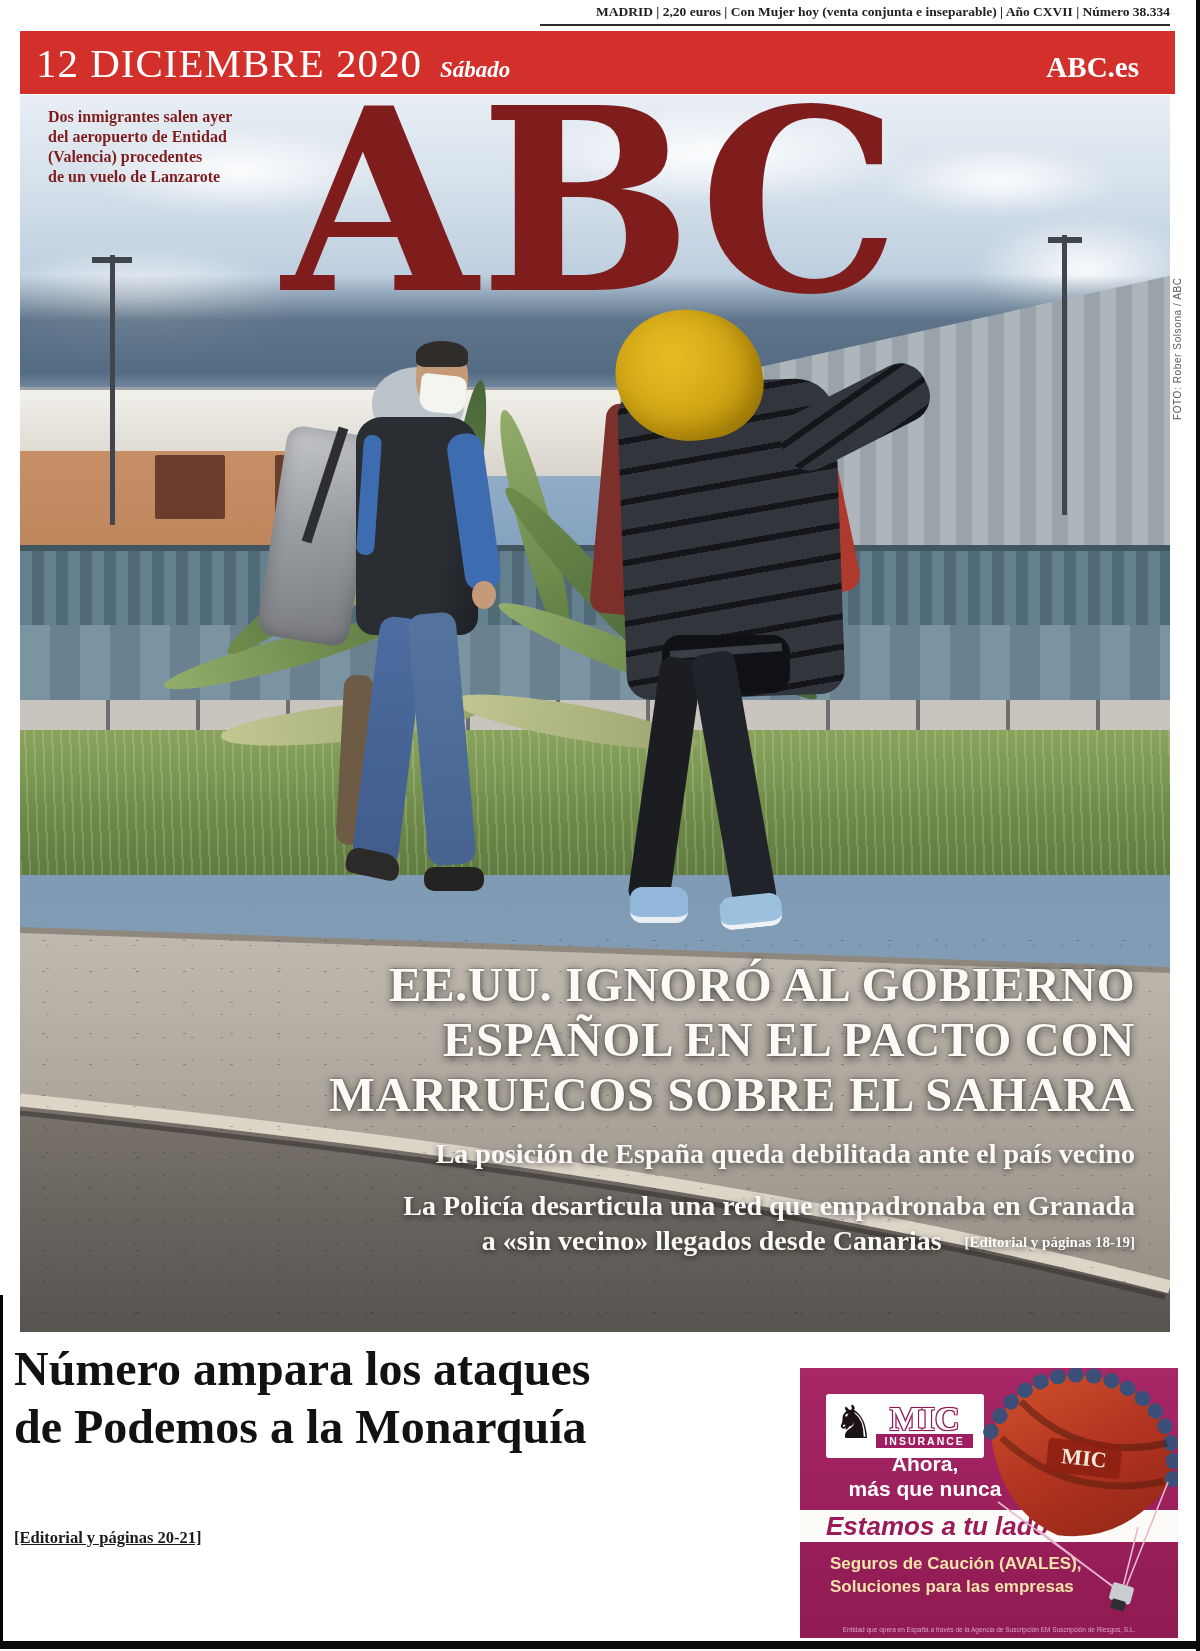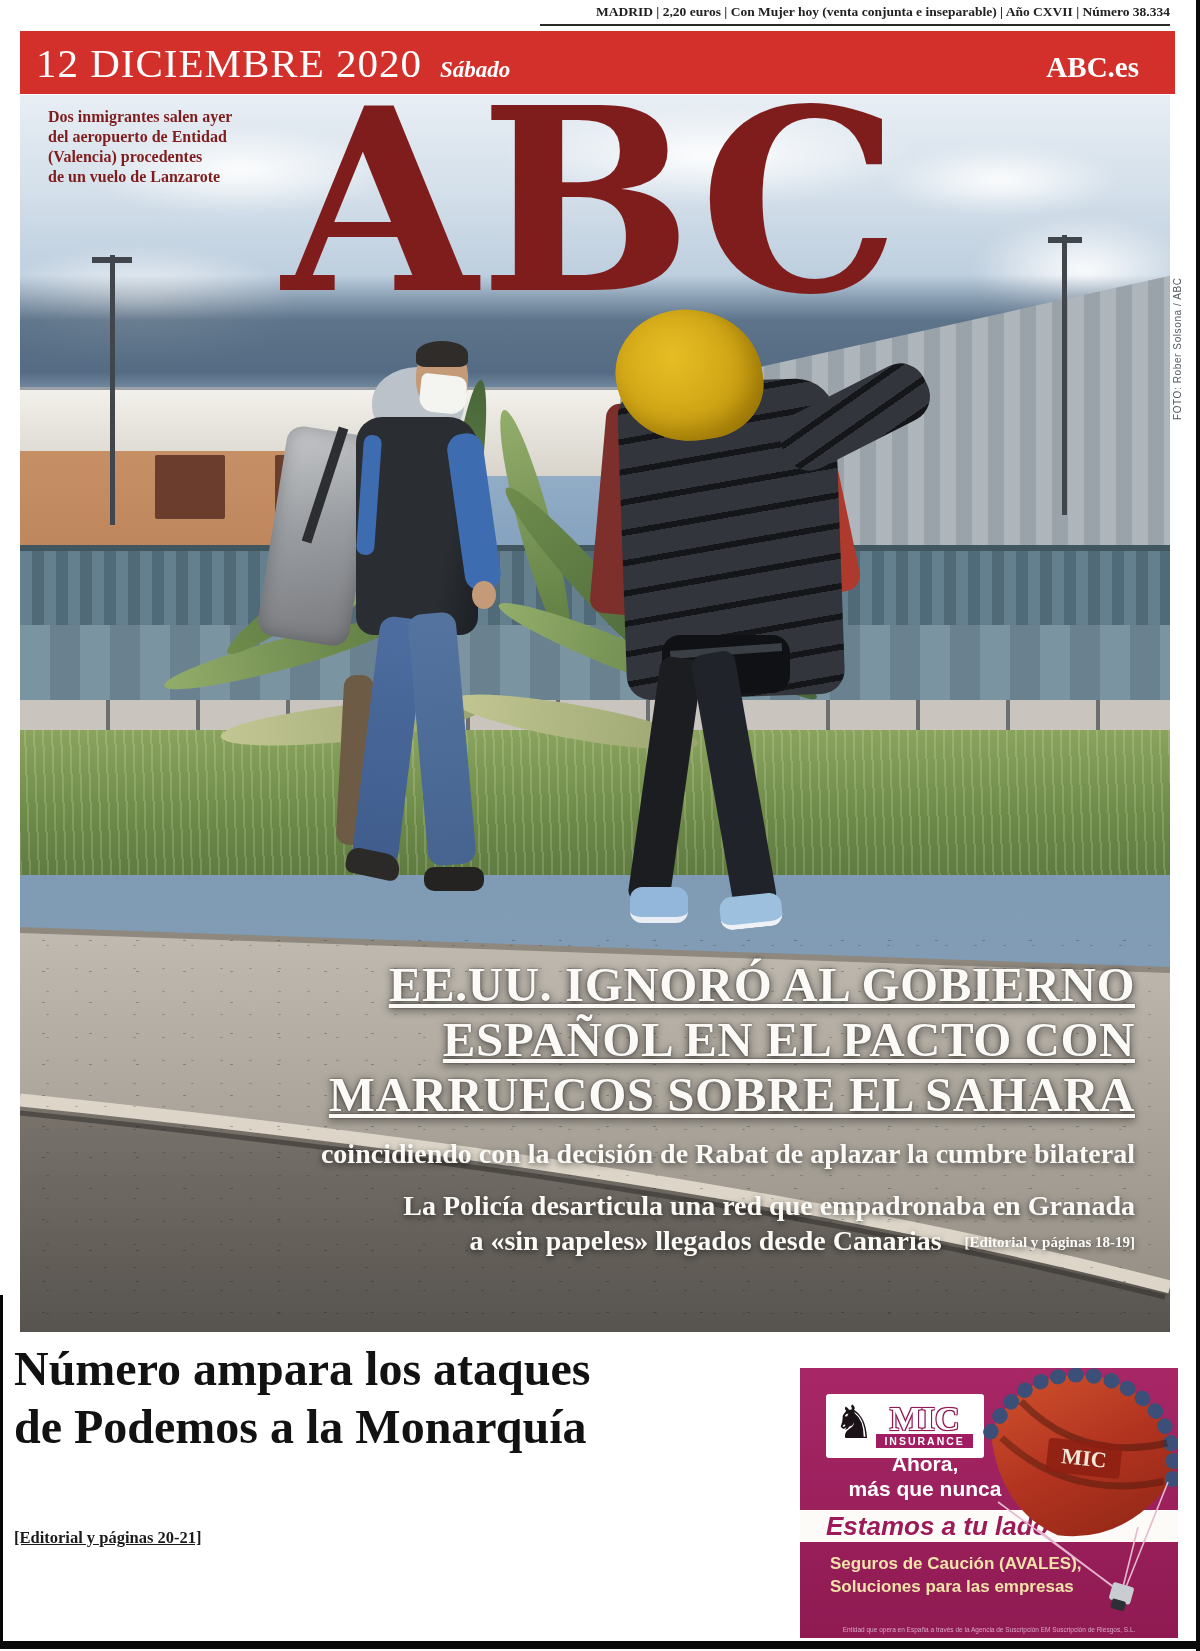"EE.UU. IGNORÓ AL GOBIERNO" .lead .hl { text-decoration: underline -> none }
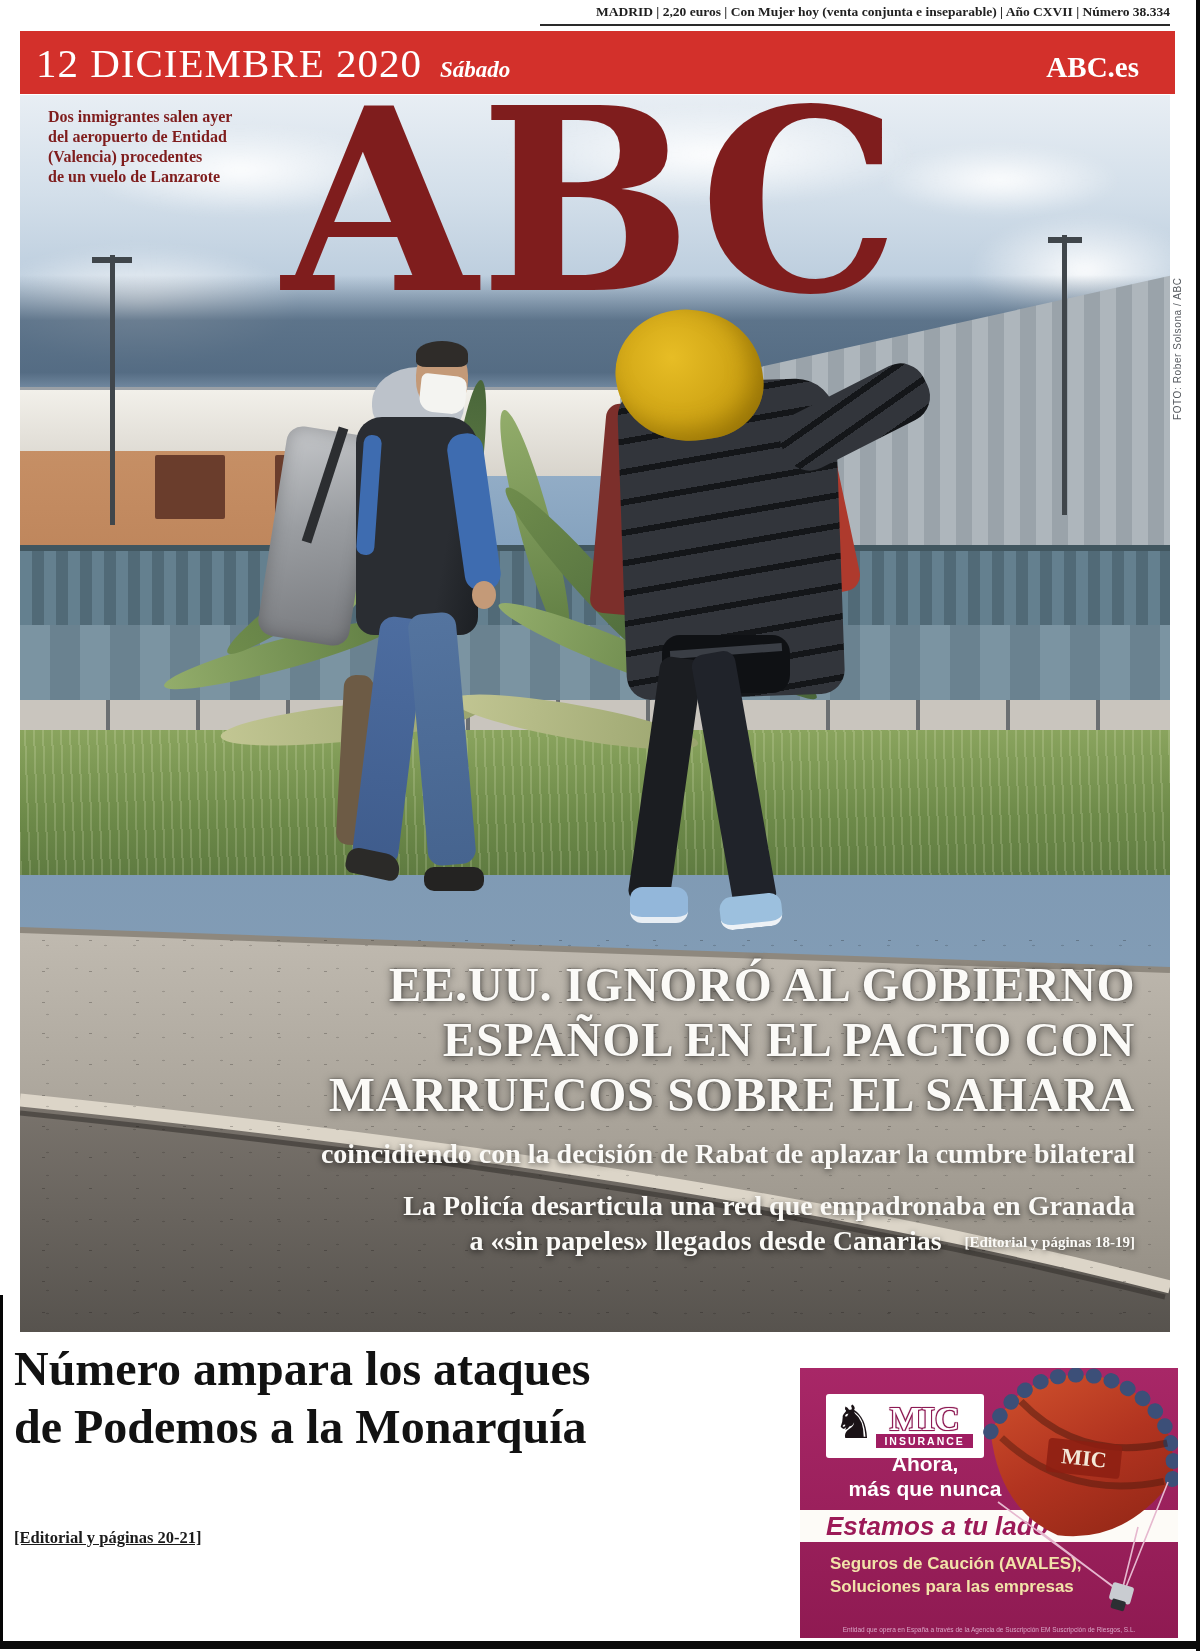"La posición de España queda" div { html: none -> <div>La posición de España queda debilitada ante el país vecino</div> }
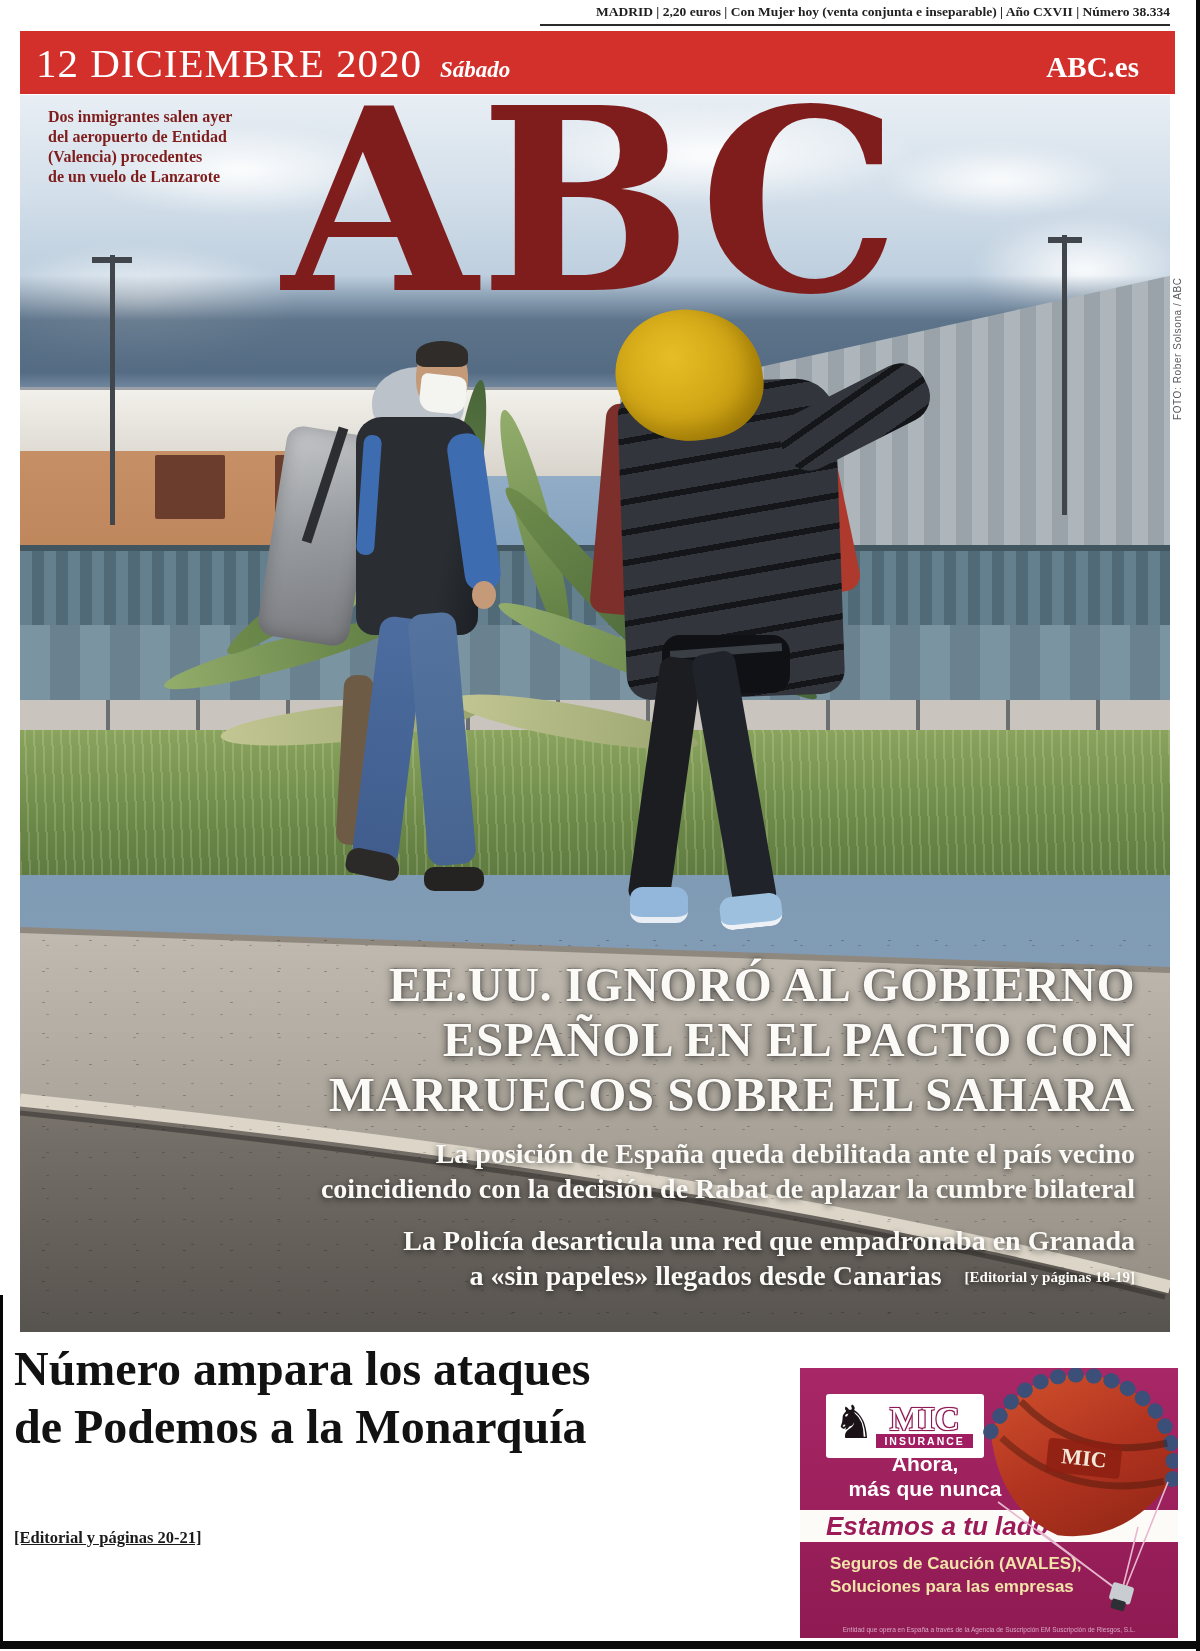"coincidiendo con la decisión de" div { html: <div>coincidiendo con la decisión de Rabat de aplazar la cumbre bilateral</div> -> none }
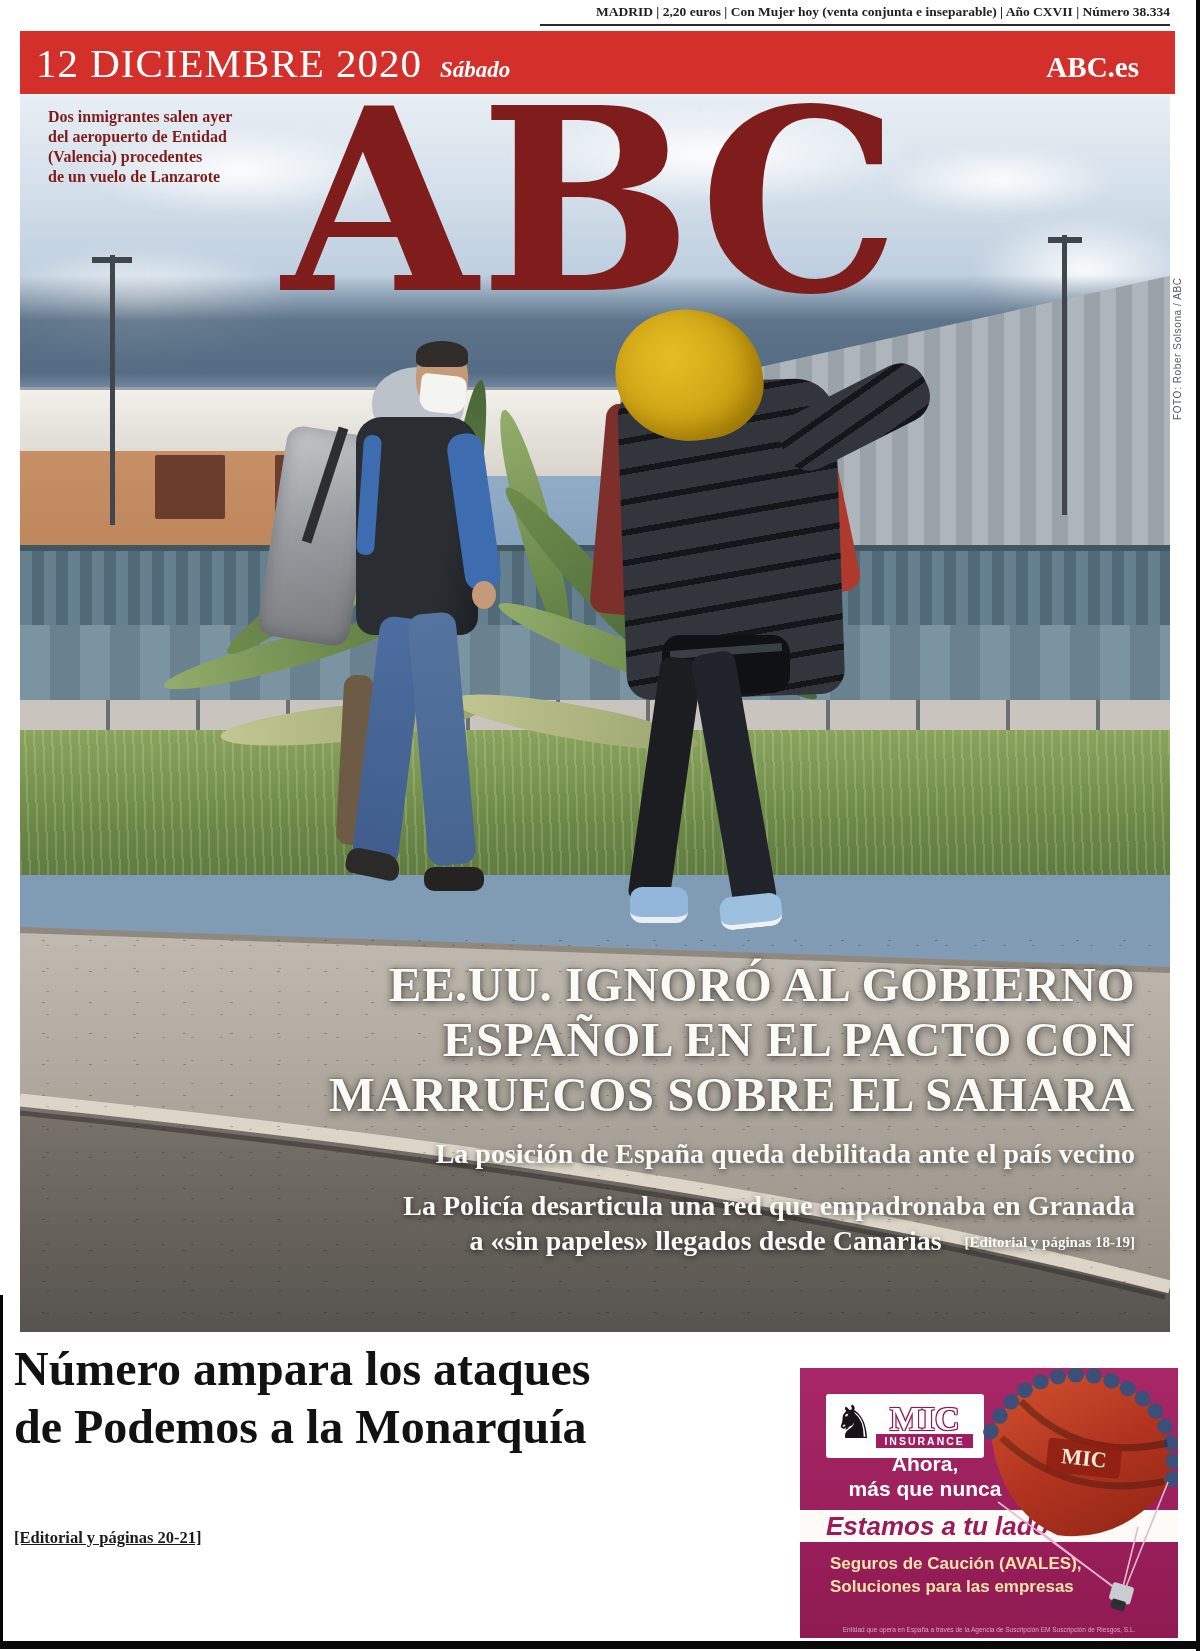"a «sin papeles» llegados desde" span { text: papeles -> vecino }
